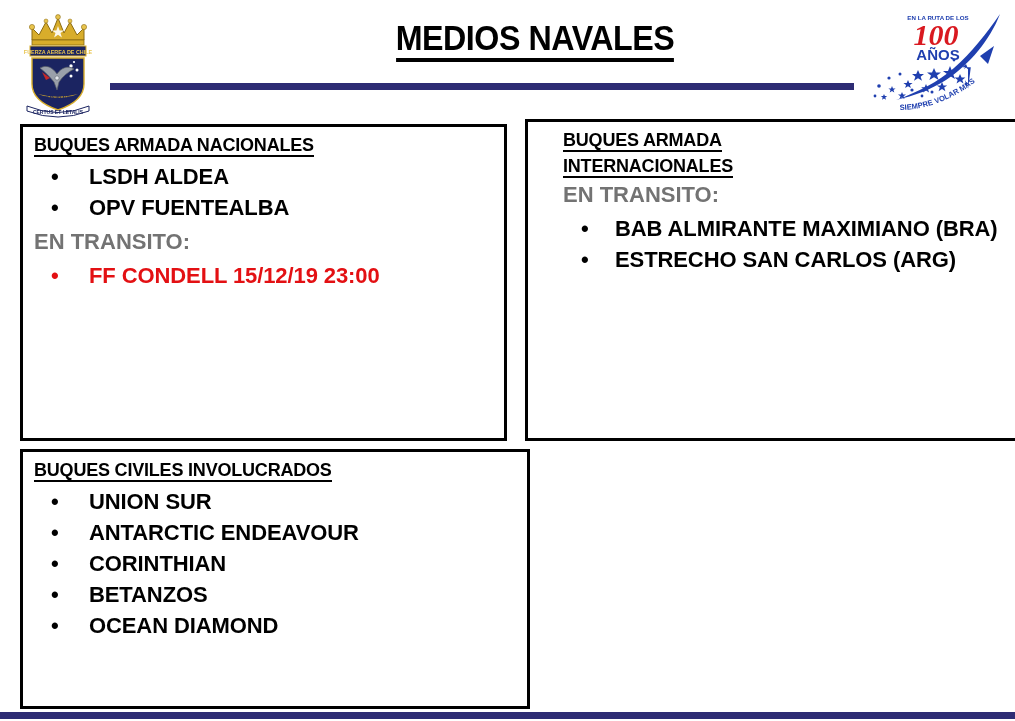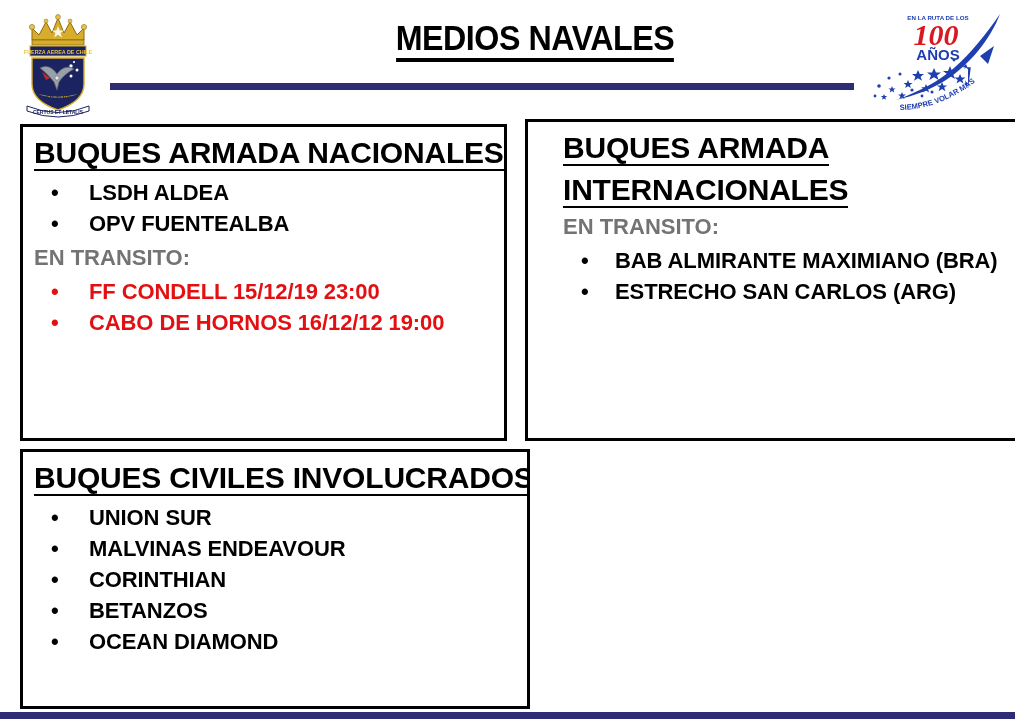"BUQUES ARMADA NACIONALES" .box-title { font-size: 30px -> 18px }
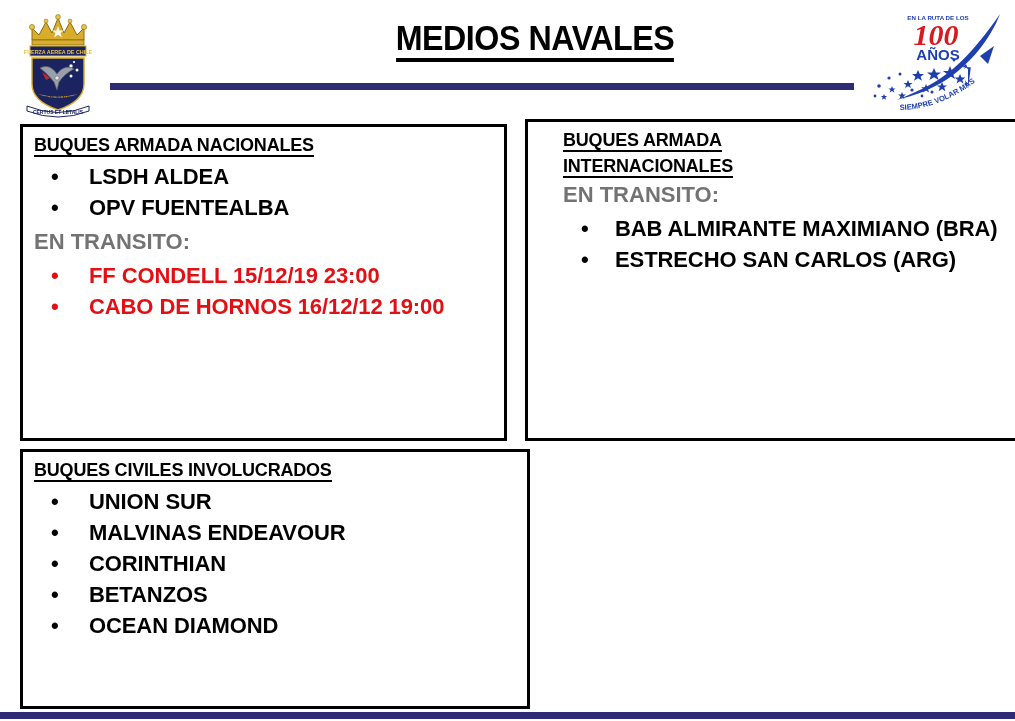"CABO DE HORNOS 16/12/12 19:00" li.red { html: <li> <span>CABO DE HORNOS 16/12/12 19:00</span> </li> -> none }
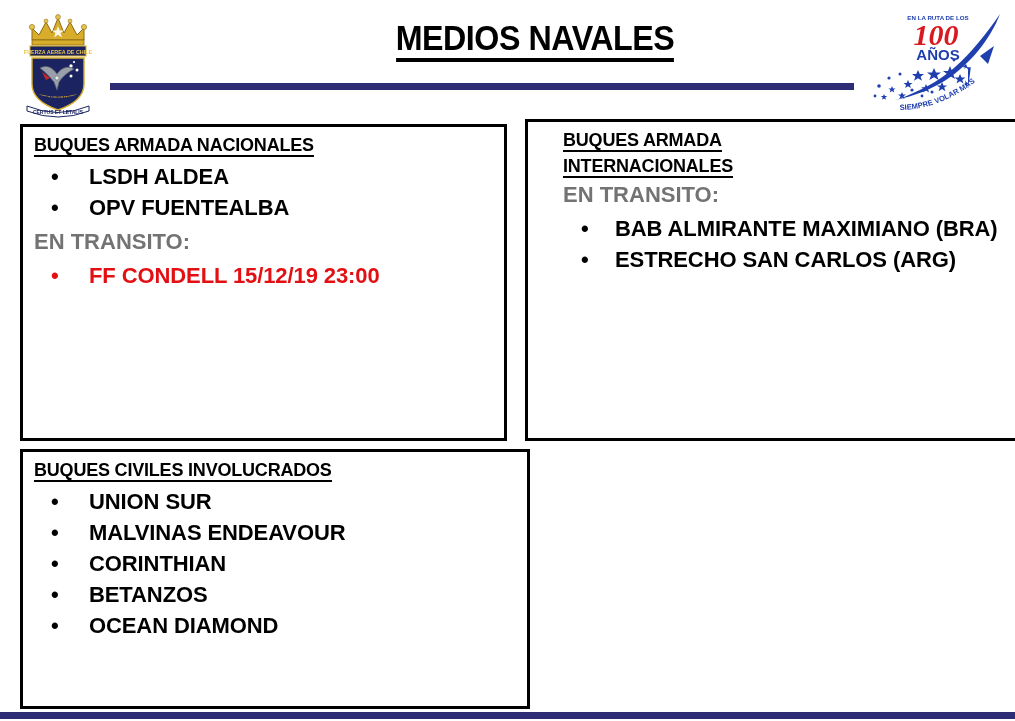"MALVINAS ENDEAVOUR" span { text: MALVINAS -> ANTARCTIC }
